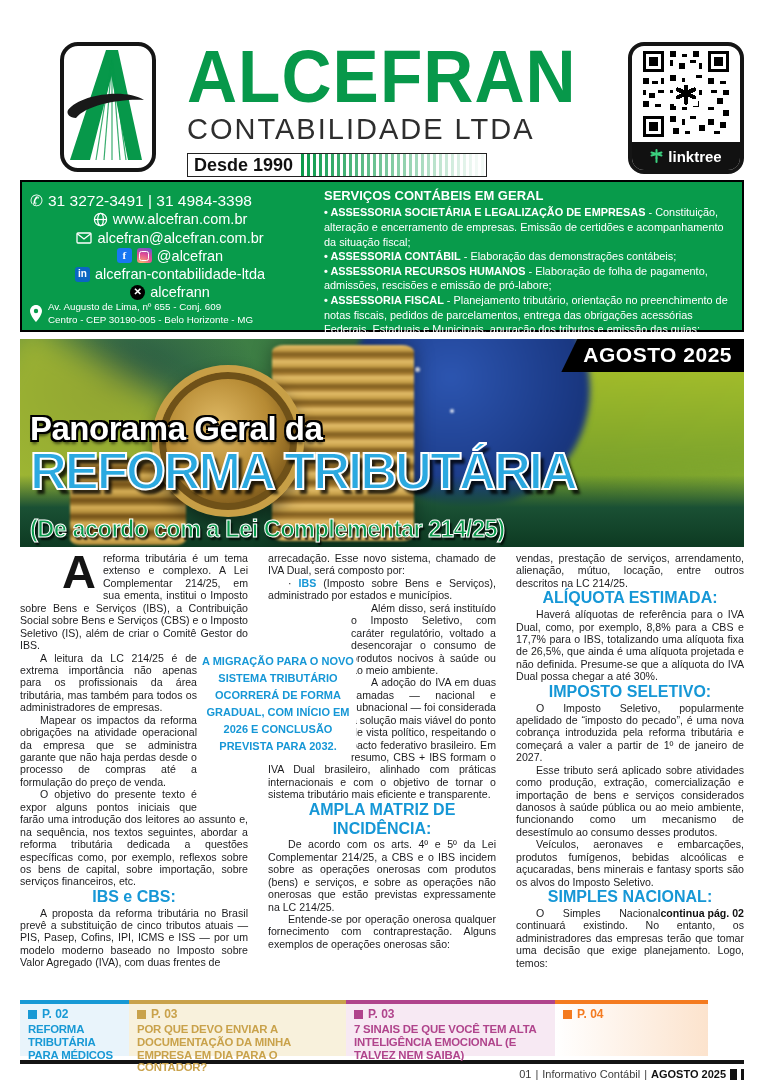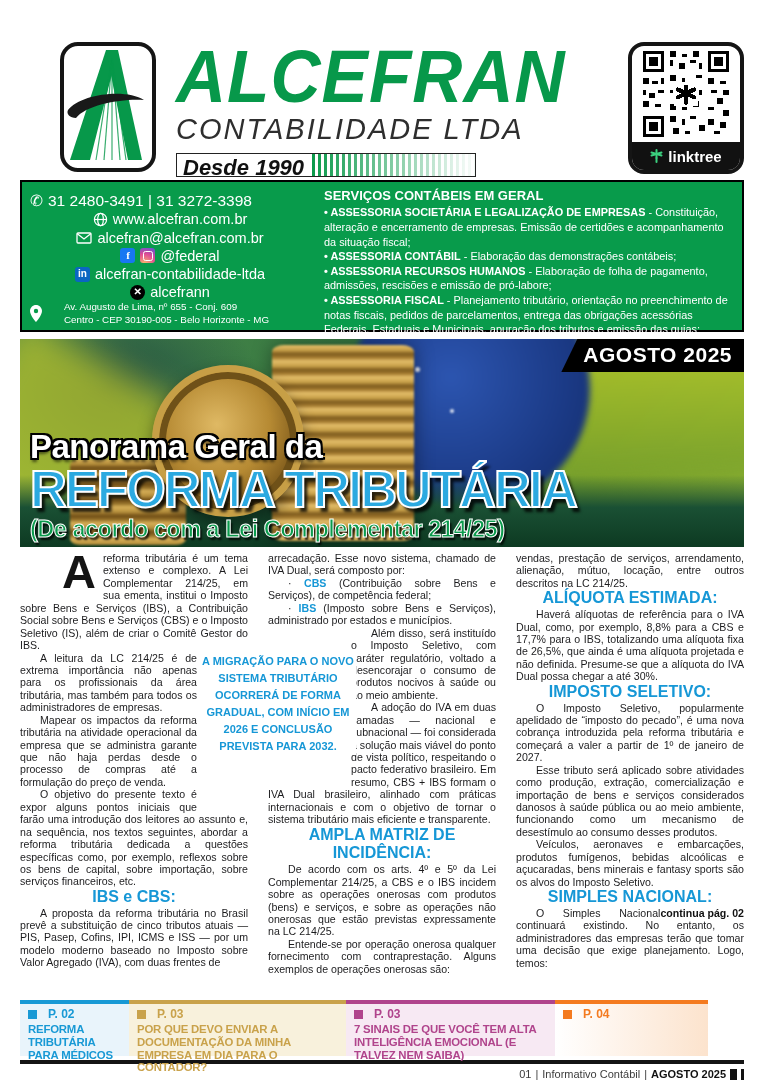"ALCEFRAN" .brand { font-style: italic -> none; margin-left: 20px -> 31px }
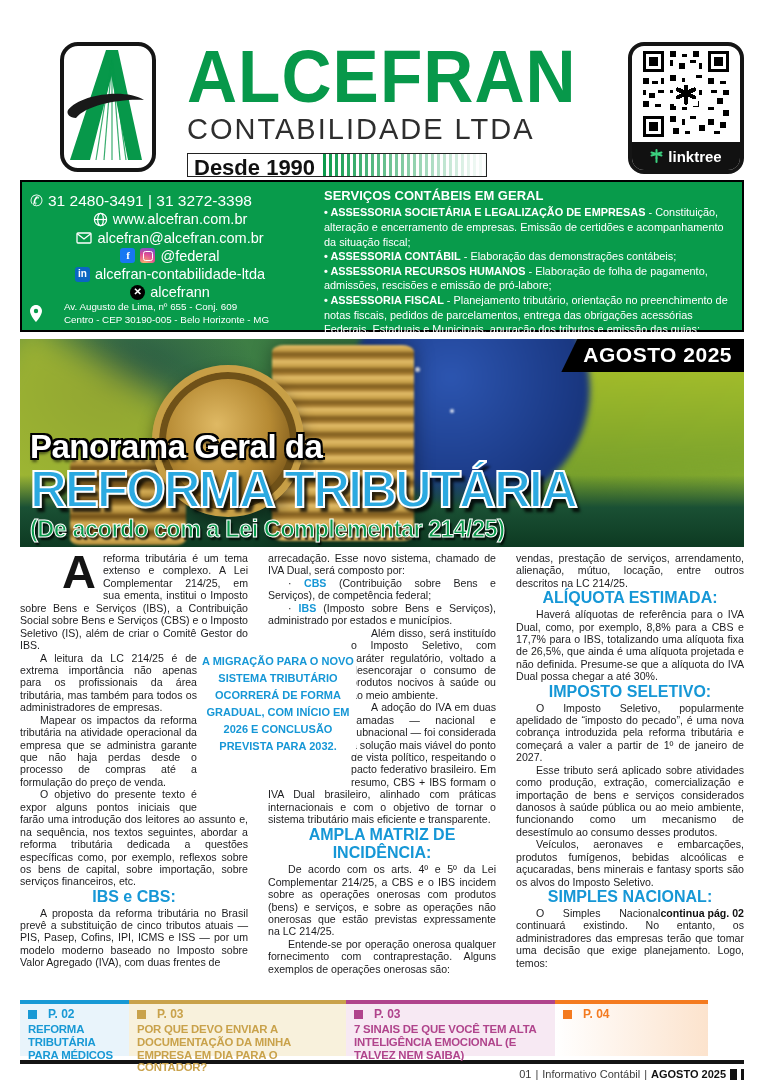"Desde 1990" .since-txt { font-size: 22px -> 18px }
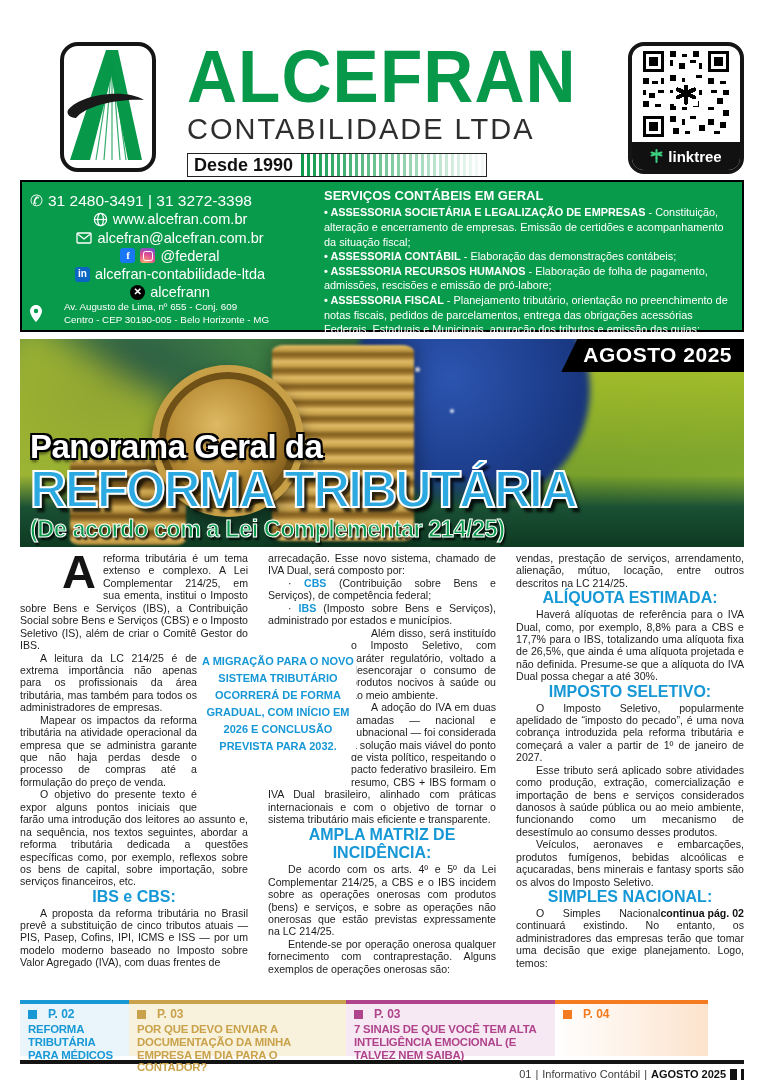"31 2480-3491 | 31 3272-3398" span { text: 2480-3491 | 31 3272-3398 -> 3272-3491 | 31 4984-3398 }
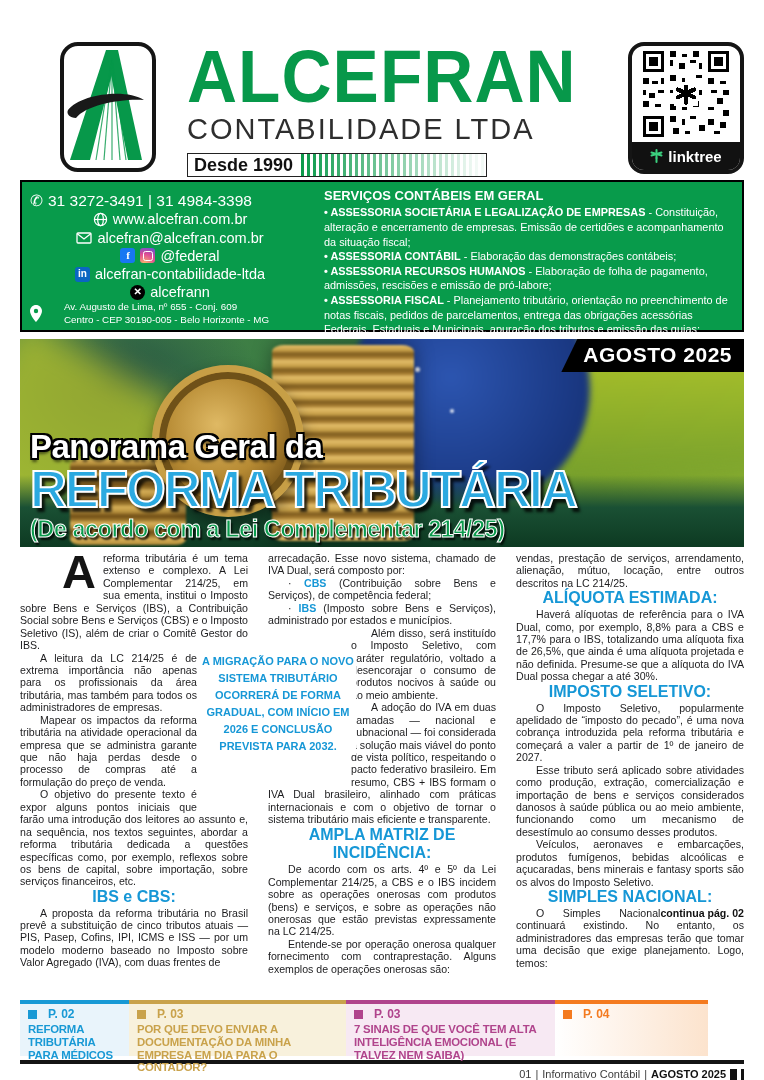"@federal" span { text: @federal -> @alcefran }
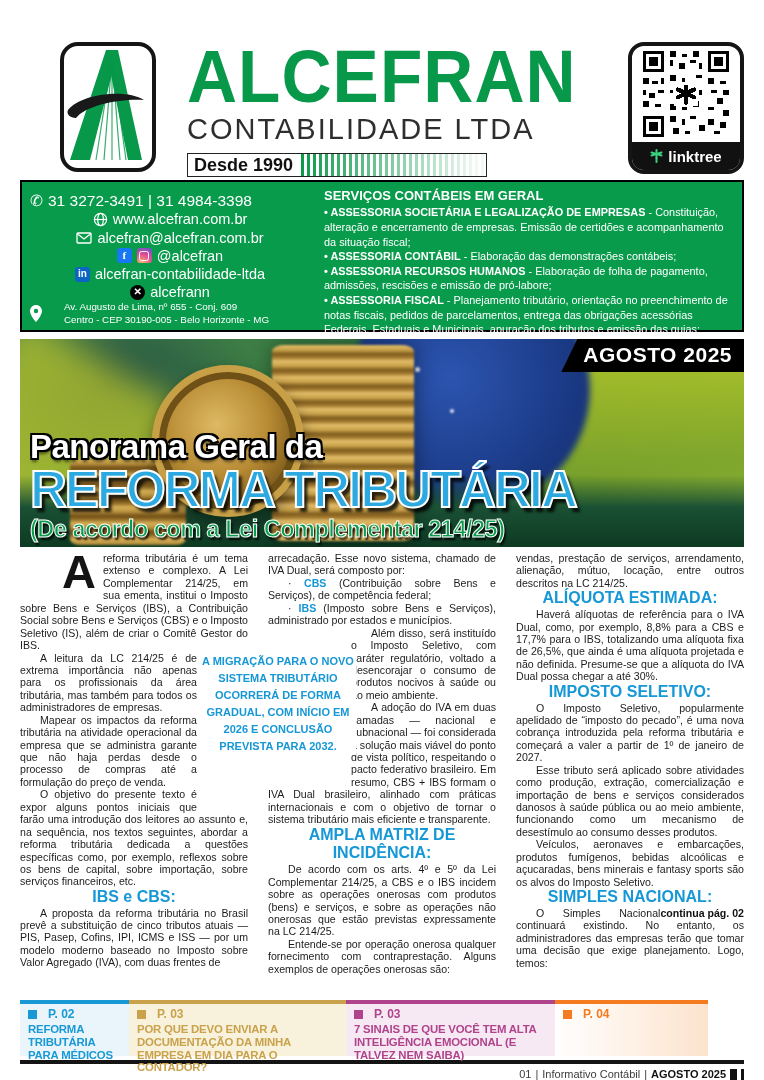"Av. Augusto de Lima, nº" .addr { gap: 22px -> 6px }
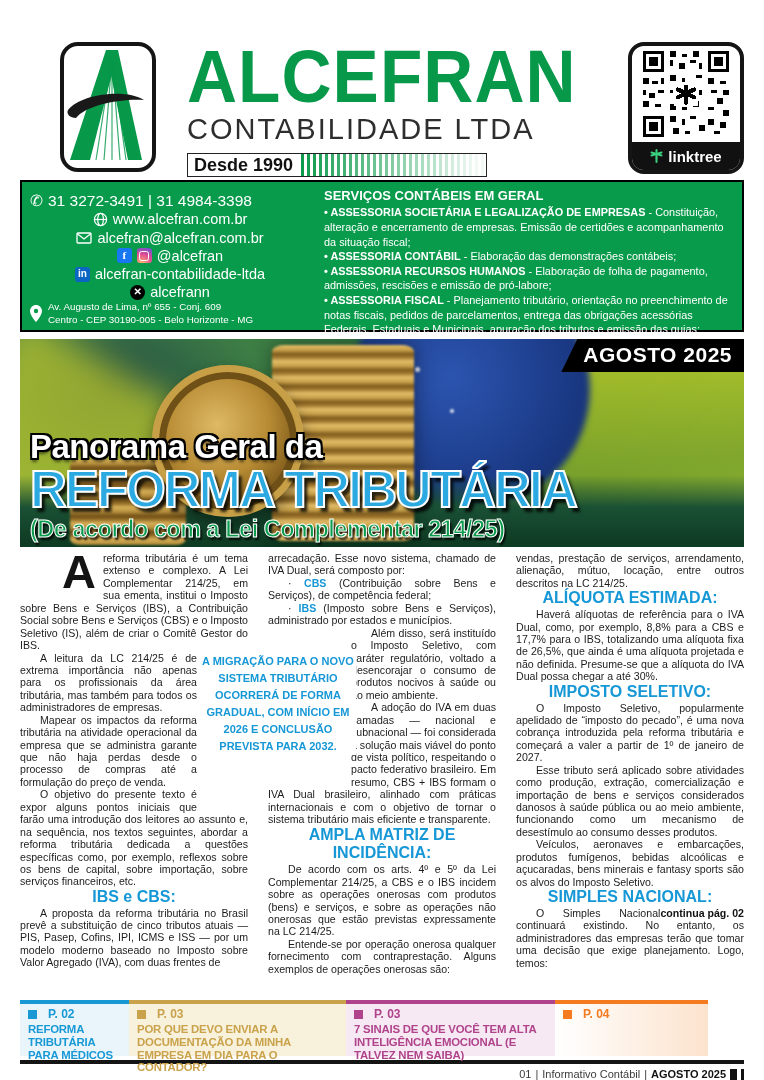"(De acordo com a Lei" .sub-title { margin-top: 2px -> 20px }
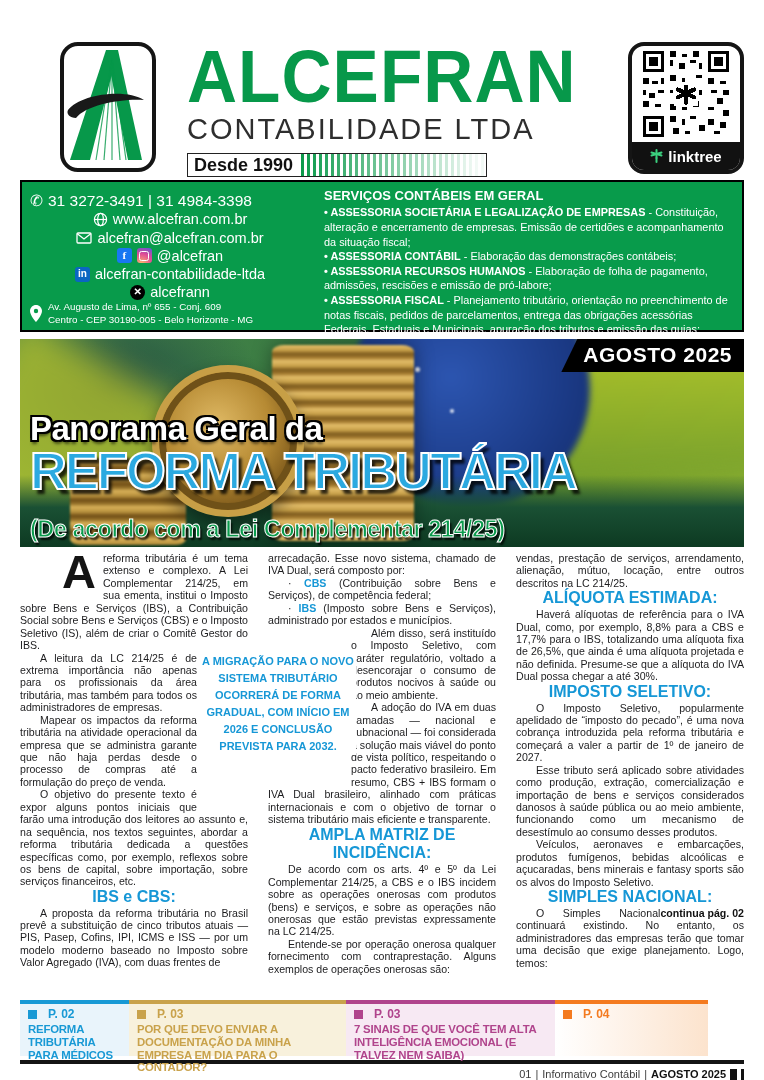"· CBS (Contribuição sobre Bens" p.bullet-p { html: <p><span>· </span><span>CBS</span><span> (Contribuição sobre Bens e Serviços), de competência federal;</span></p> -> none }
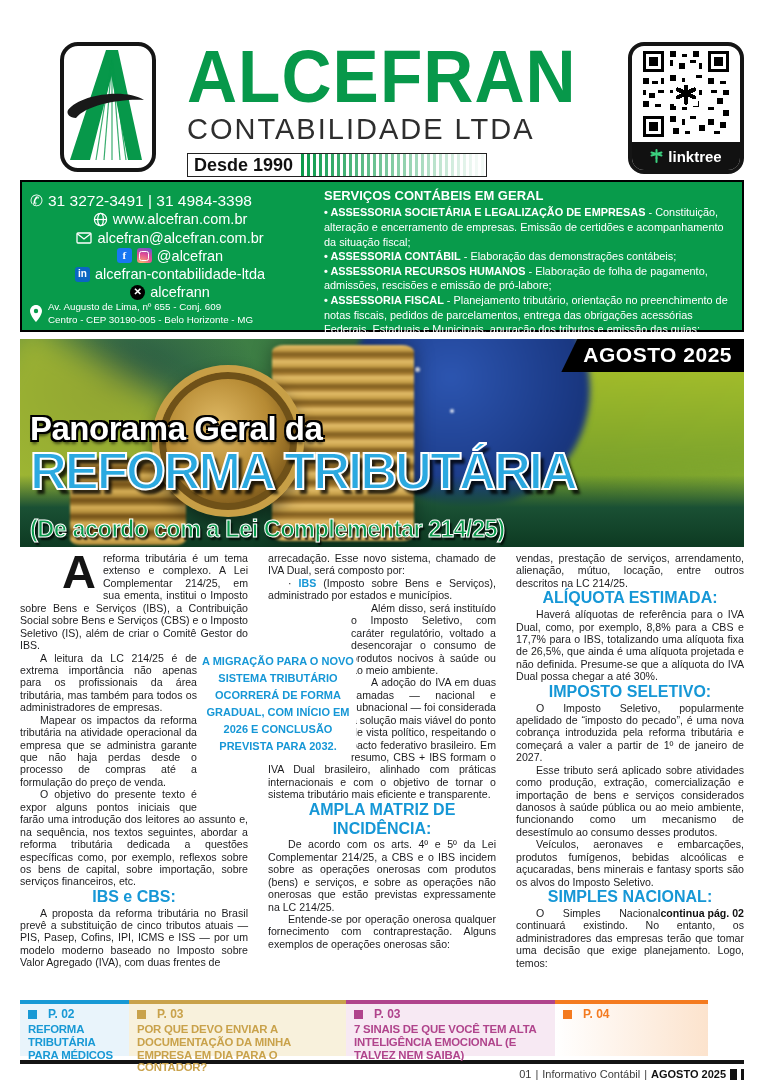"Mapear os impactos da reforma" p { text: tributária -> obrigações }
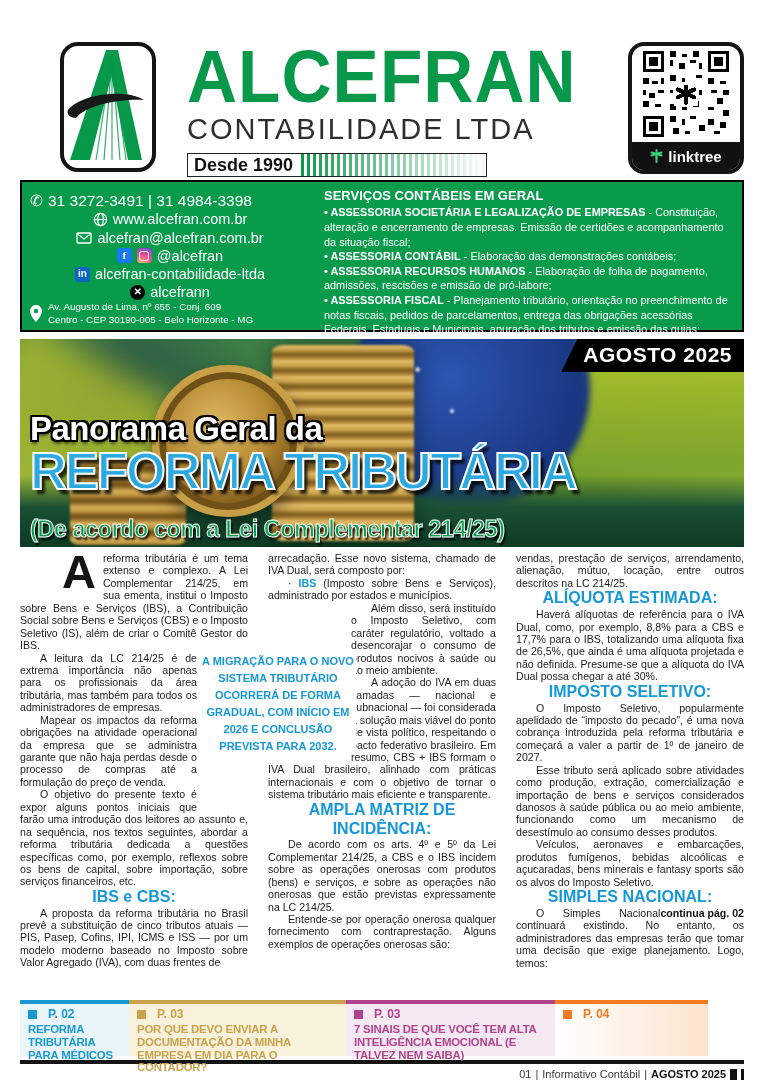"P. 02" .panel .plabel { gap: 11px -> 5px }
